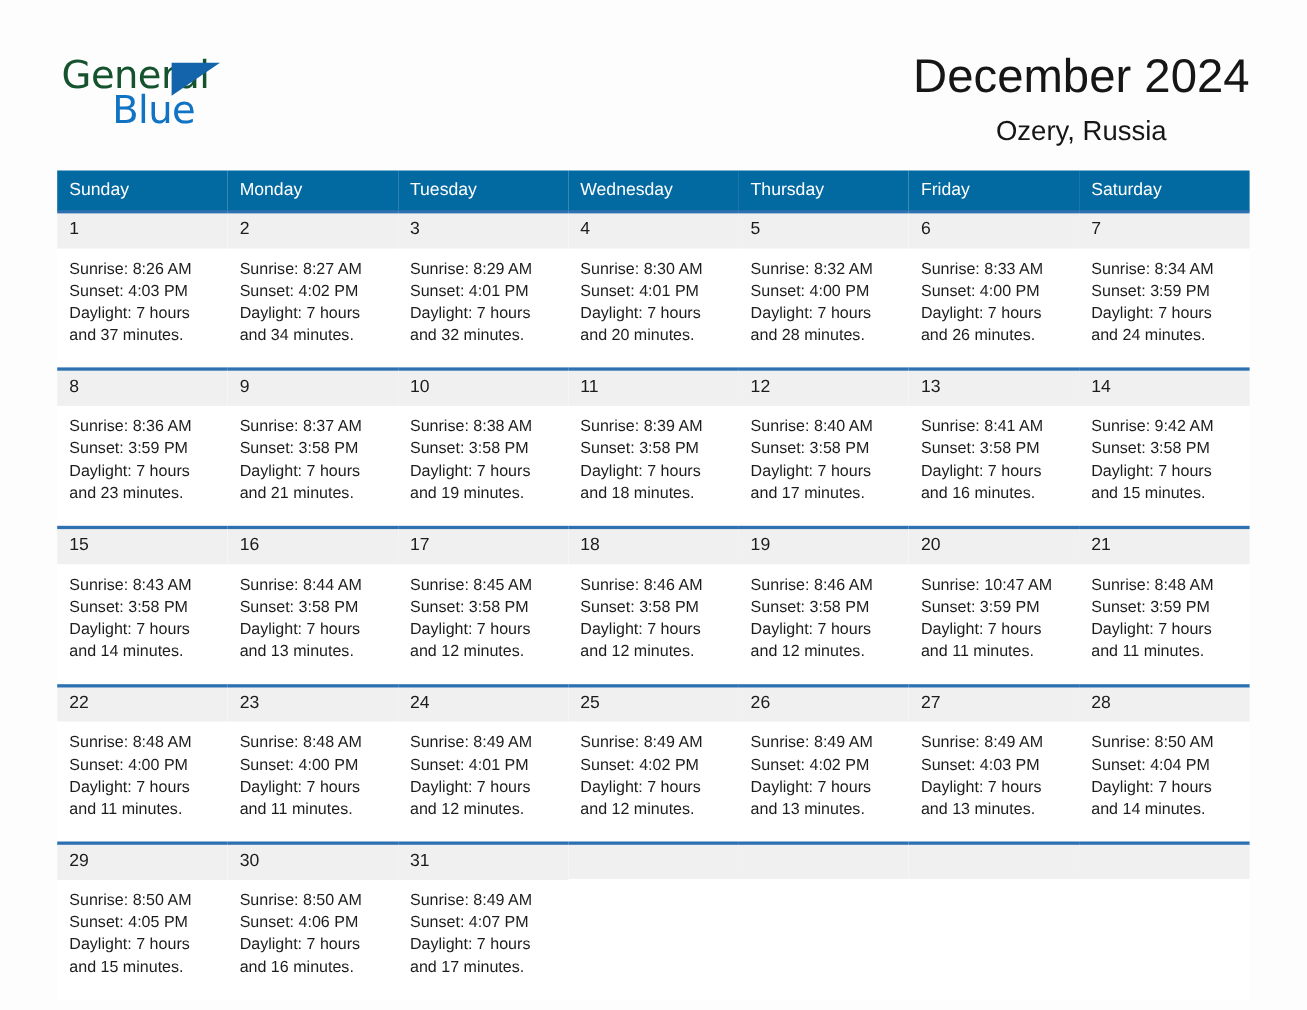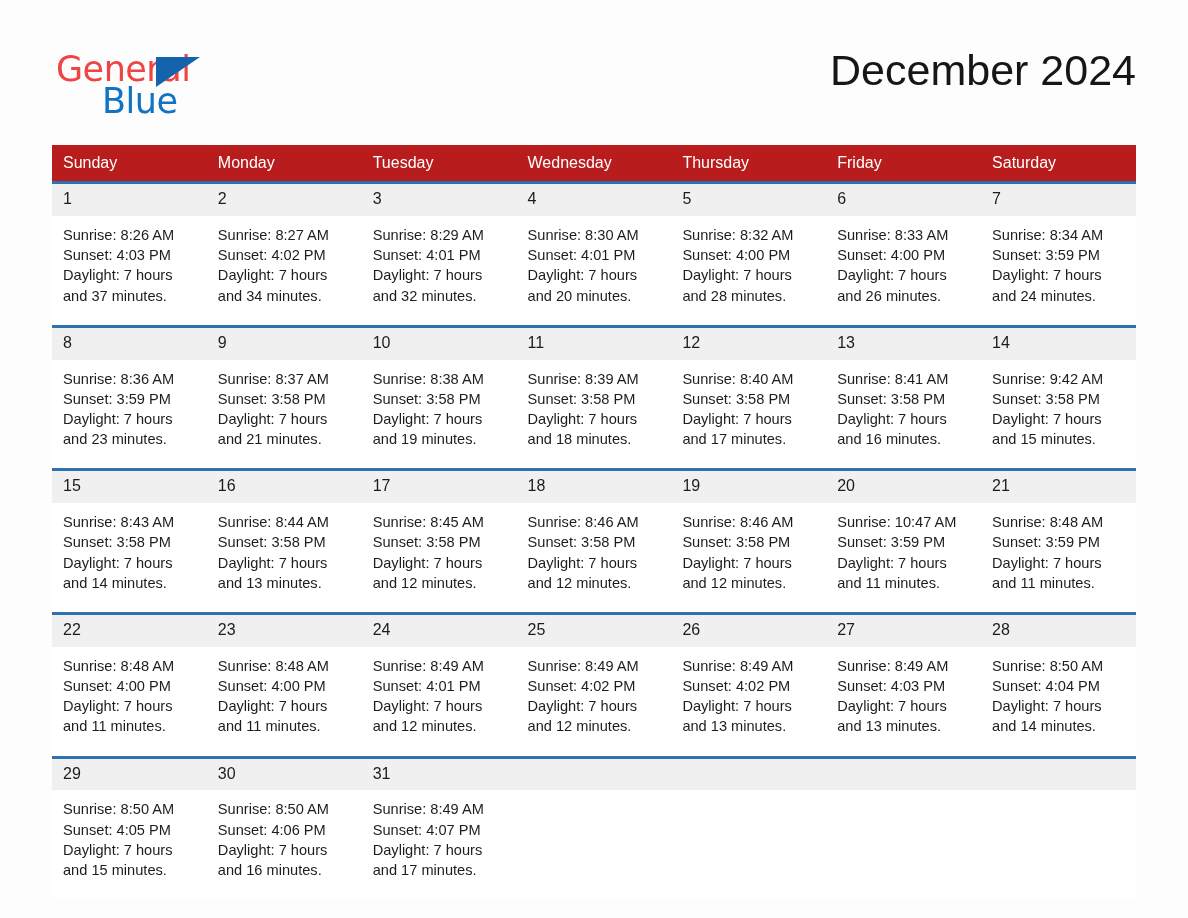"General" .logo-general { color: #ef4444 -> #14532d }
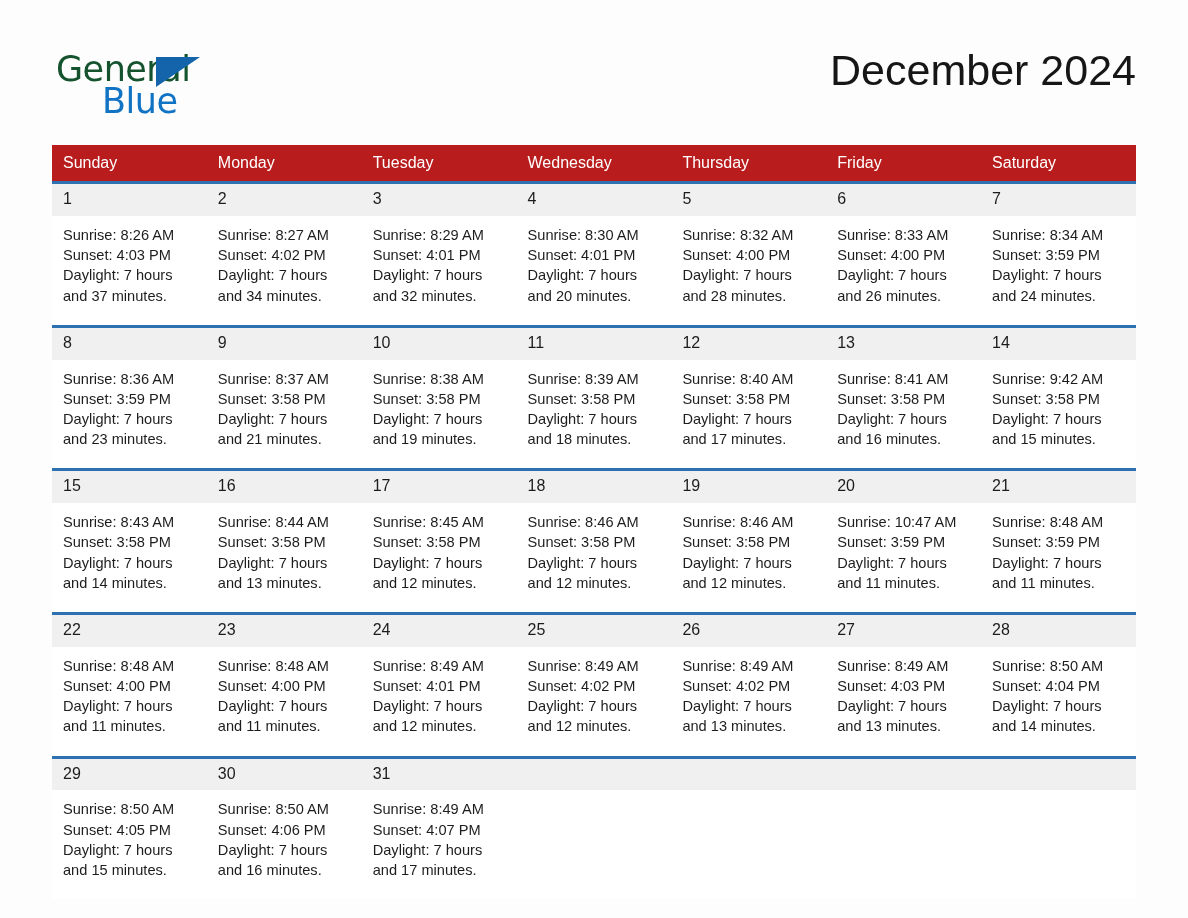"Ozery, Russia" div.location-title { html: none -> <div>Ozery, Russia</div> }
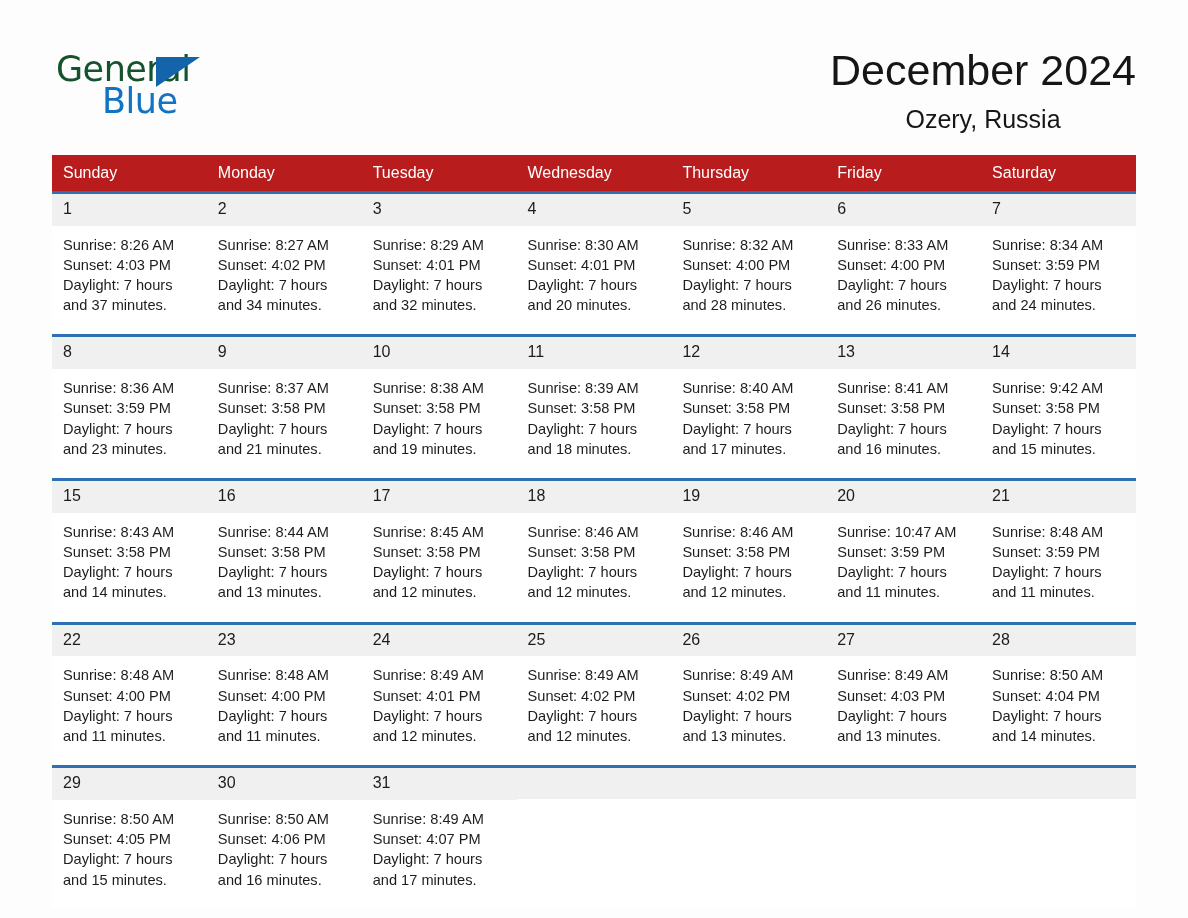"Sunday" .calendar th { background: #b91c1c -> #0369a1 }
